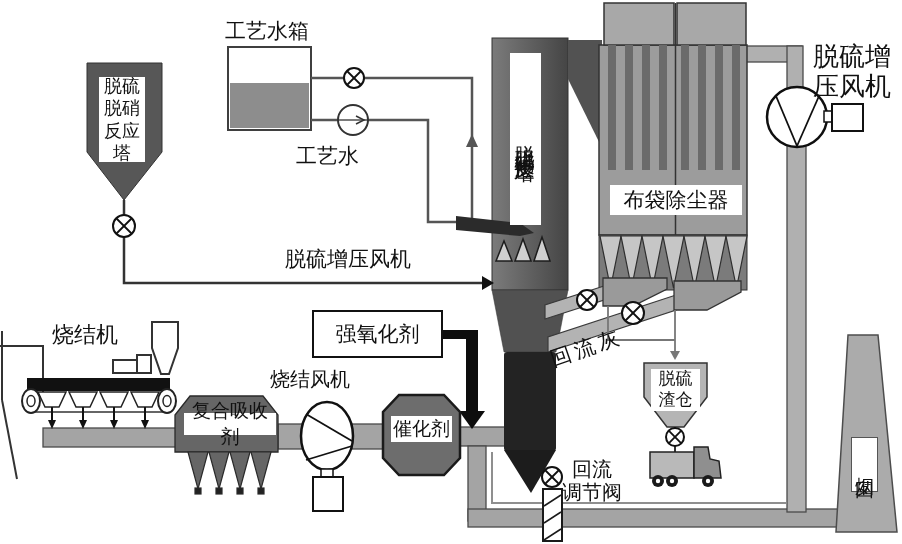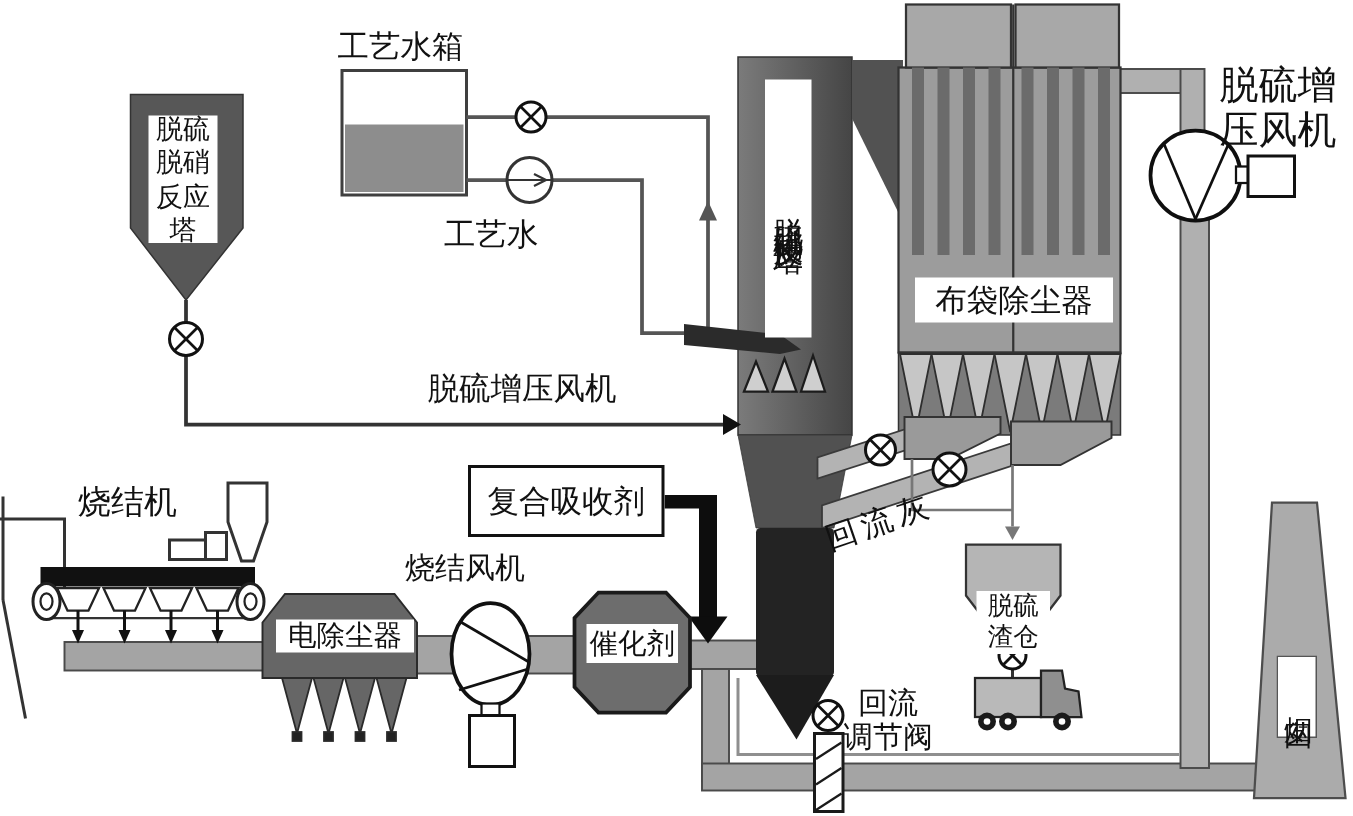"复合吸收剂" div.box { text: 复合吸收 -> 强氧化 }
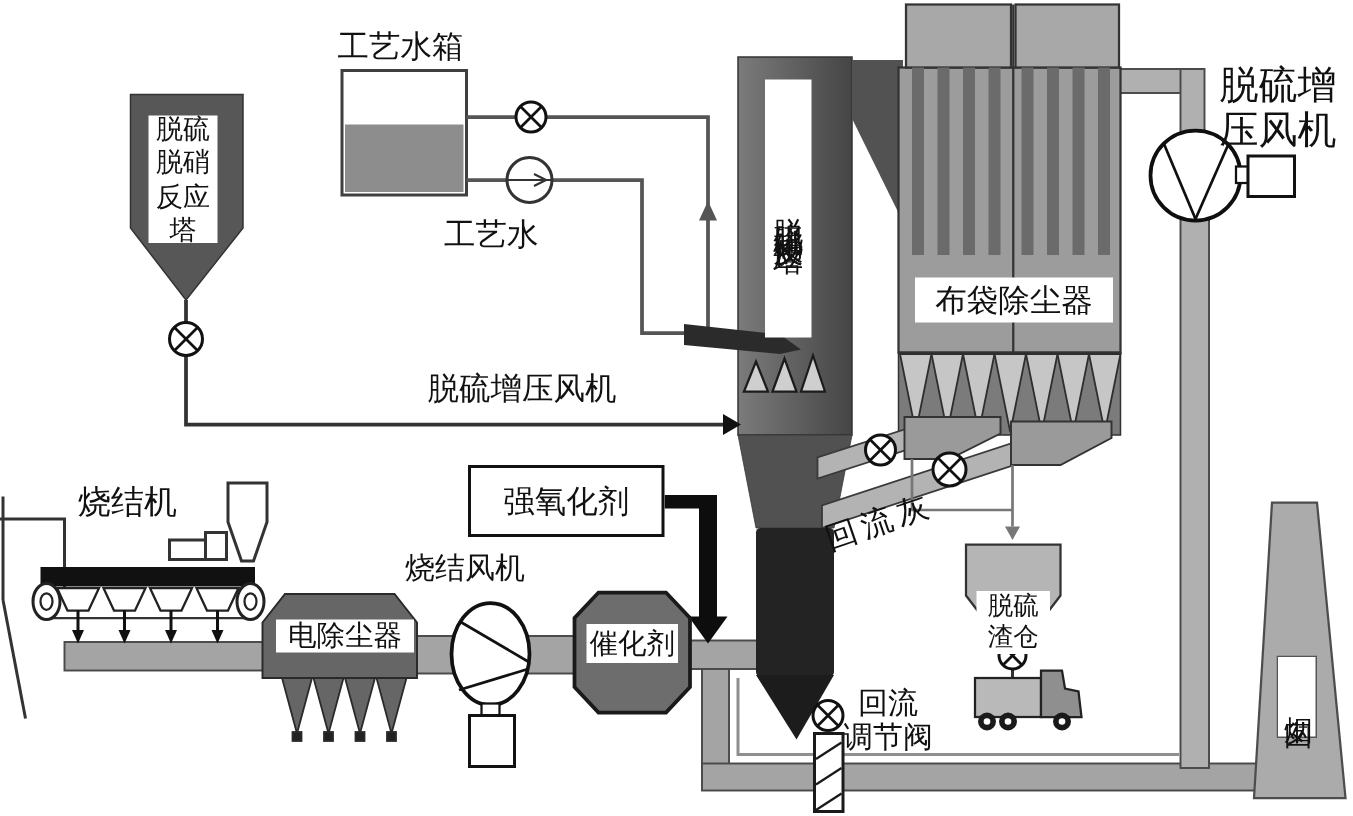"脱硫渣仓" div.strip { margin-top: 25px -> none }
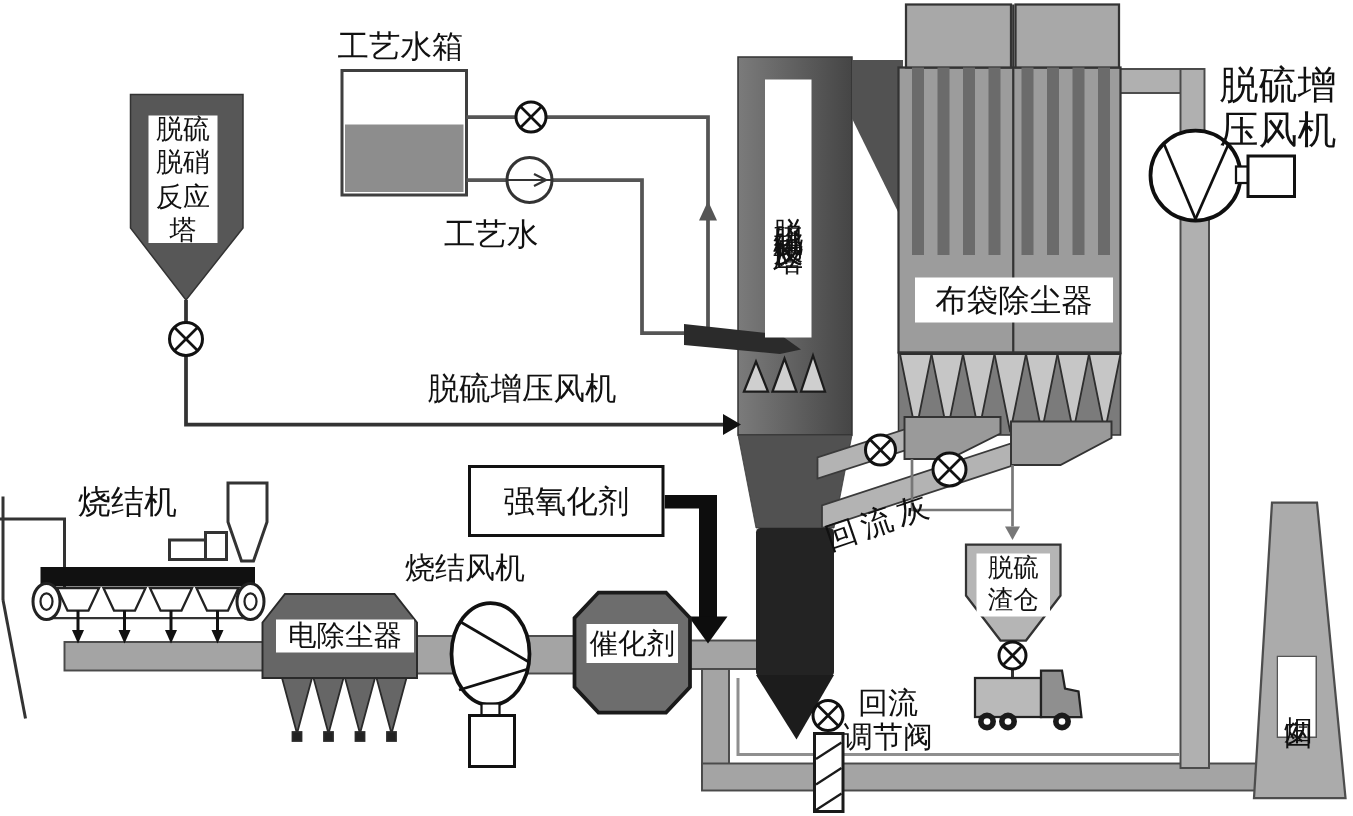"电除尘器" div.strip { text: 电除尘器 -> 复合吸收剂 }
